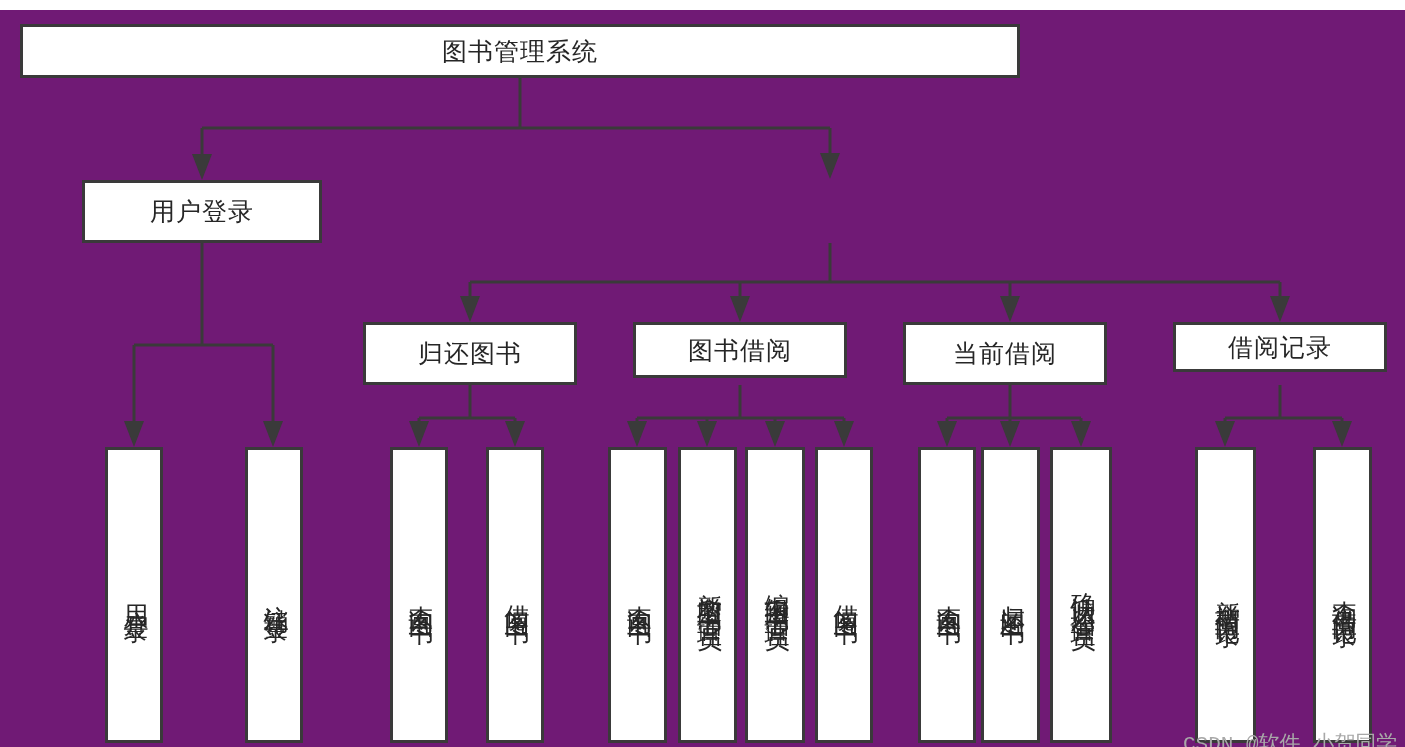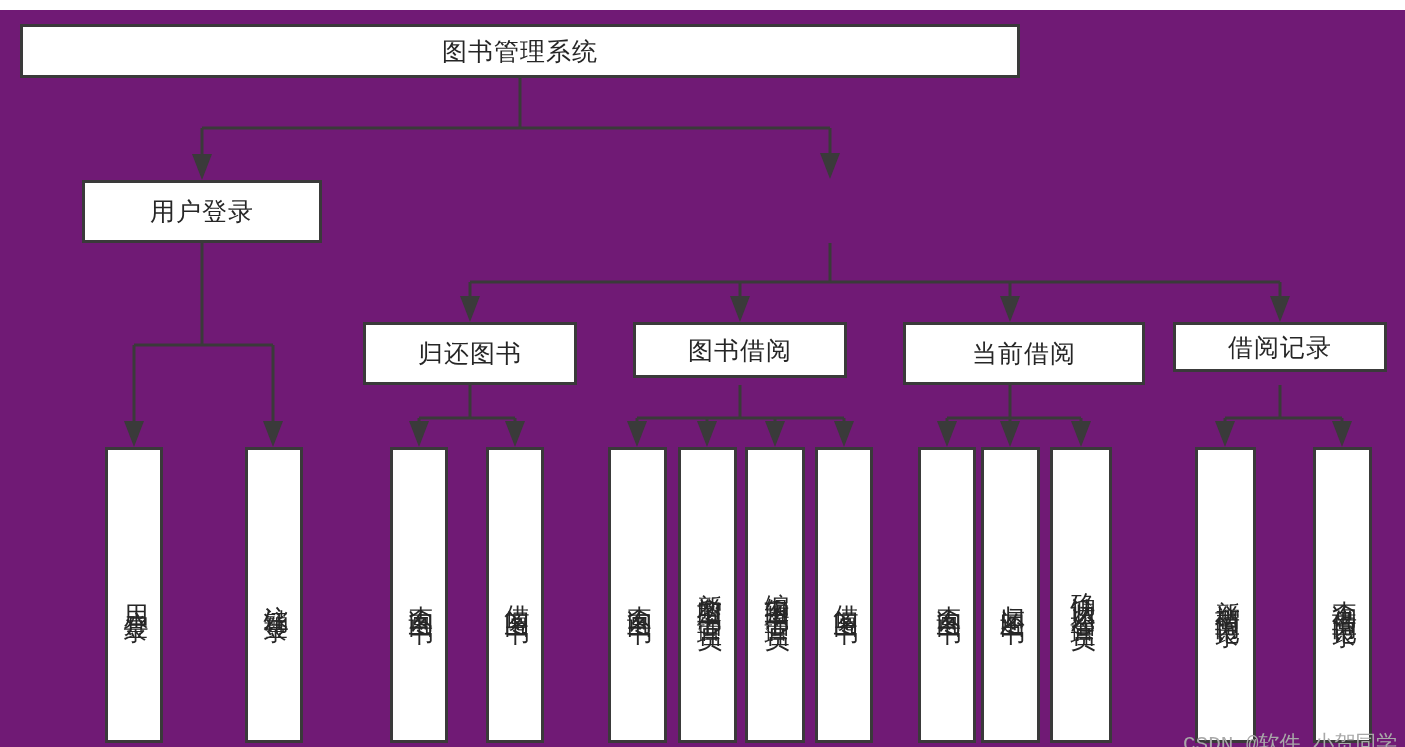"当前借阅" div.box { width: 242px -> 204px }
